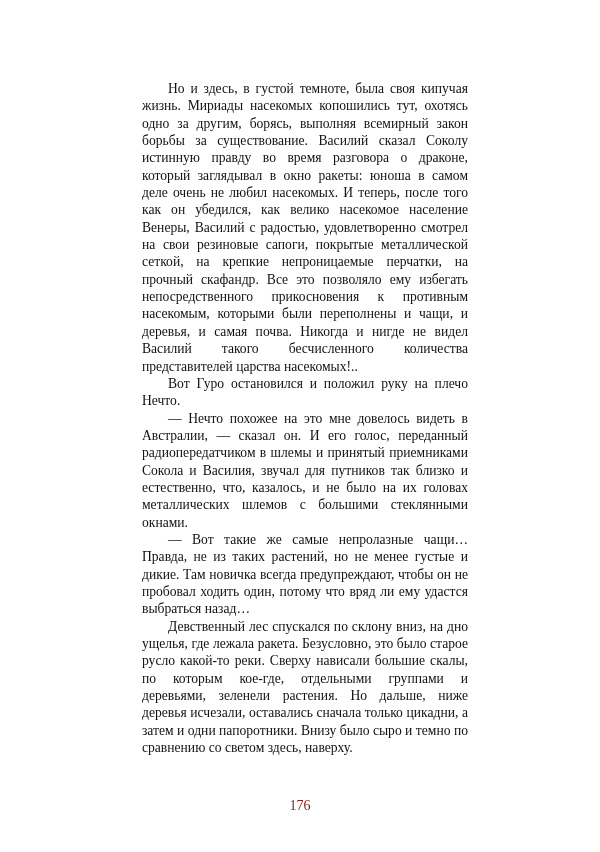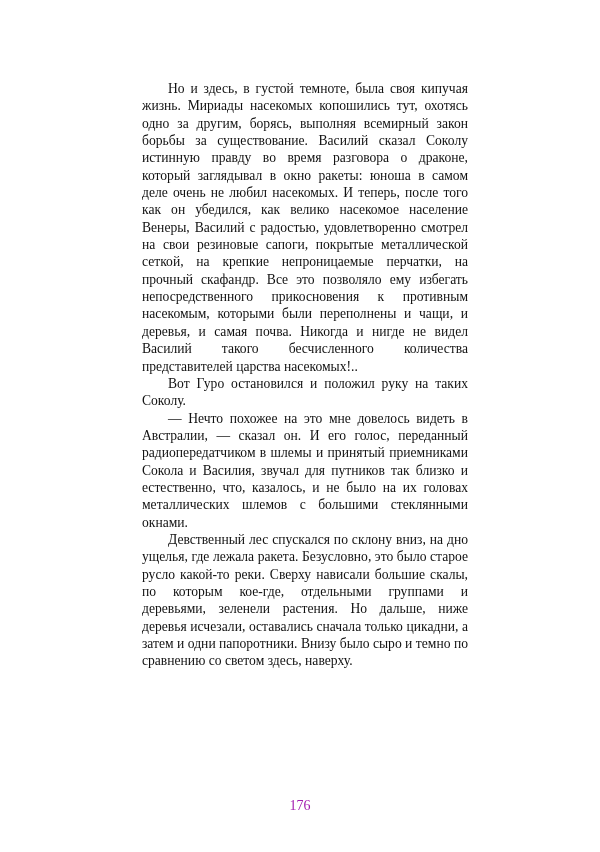"Вот Гуро остановился и положил" p.para { text: таких Соколу -> плечо Нечто }
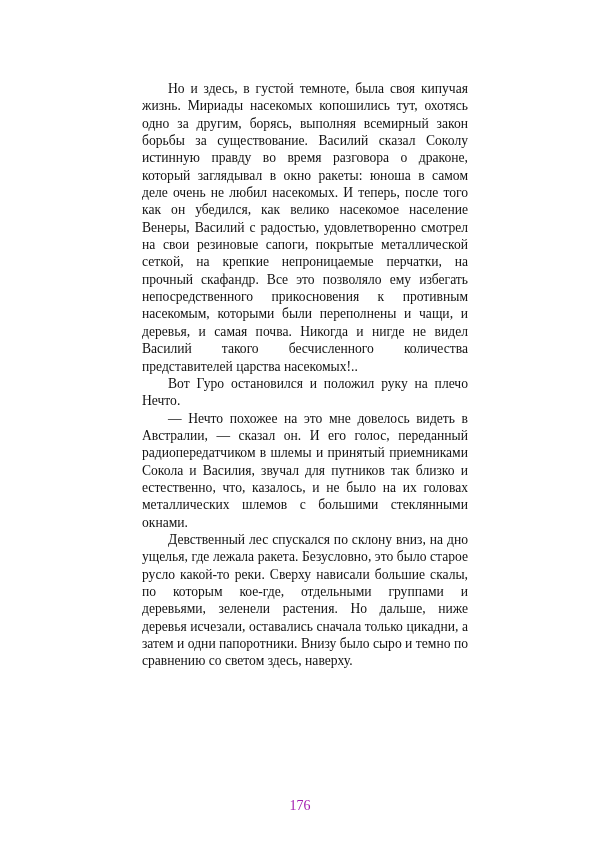"— Вот такие же самые" p.para { html: none -> <p>— Вот такие же самые непролазные чащи… Правда, не из таких растений, но не менее густые и дикие. Там новичка всегда предупреждают, чтобы он не пробовал ходить один, потому что вряд ли ему удастся выбраться назад…</p> }
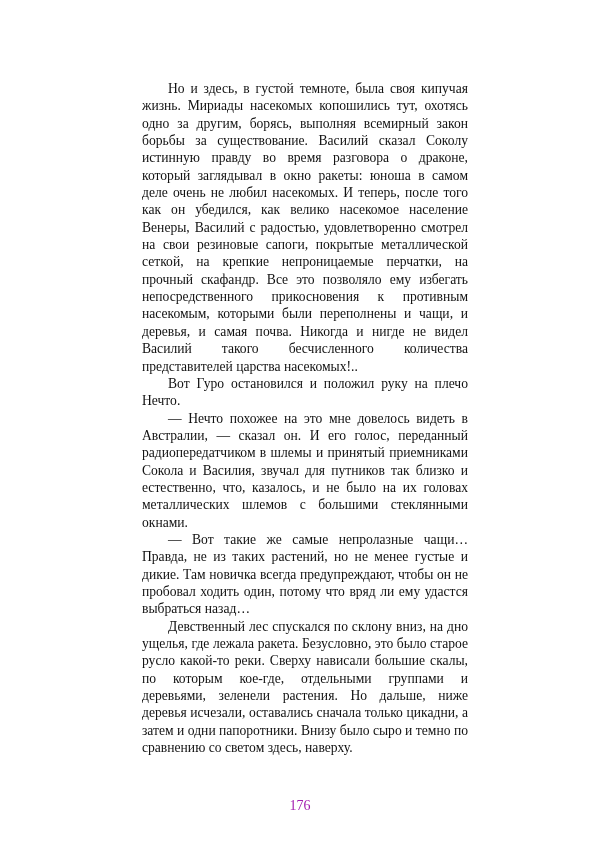"176" .page-number { color: #a21caf -> #7f1d1d }
